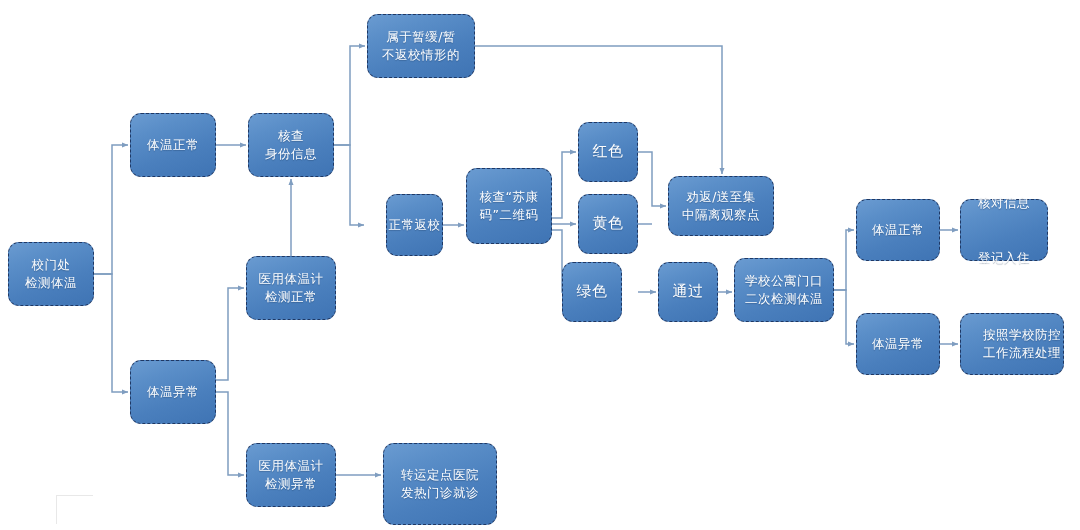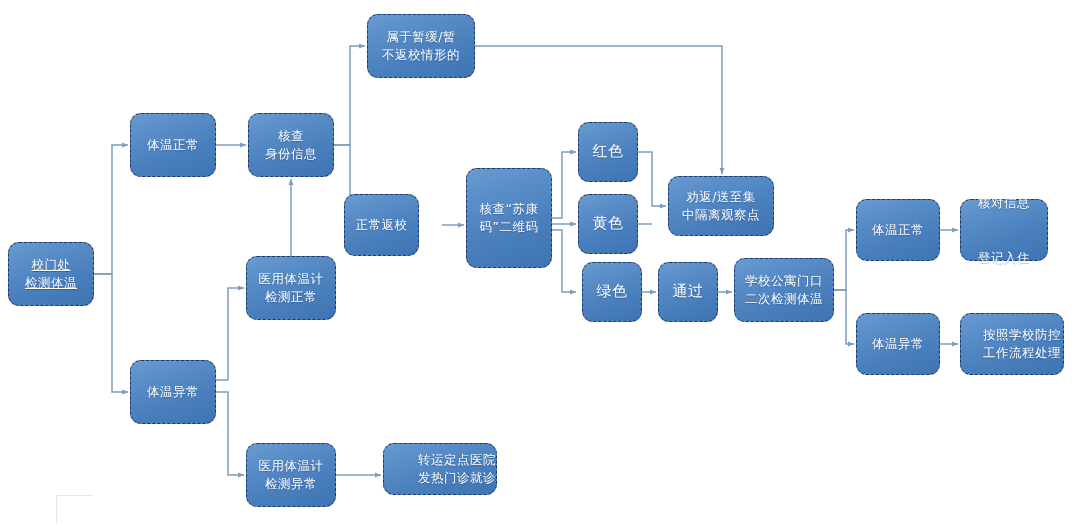"核查“苏康" div.node { height: 100px -> 76px }
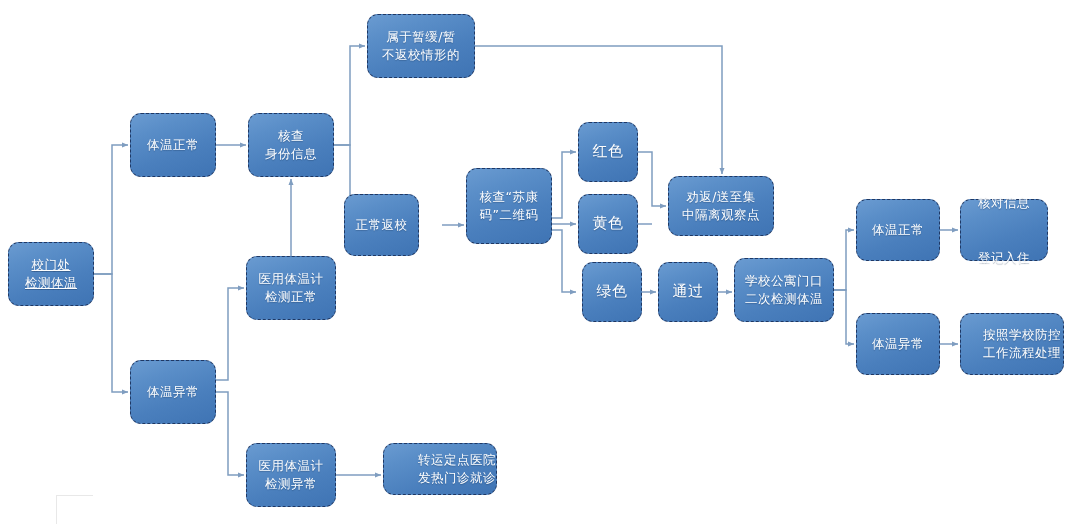"正常返校" div.node { left: 344px -> 386px; width: 75px -> 57px }
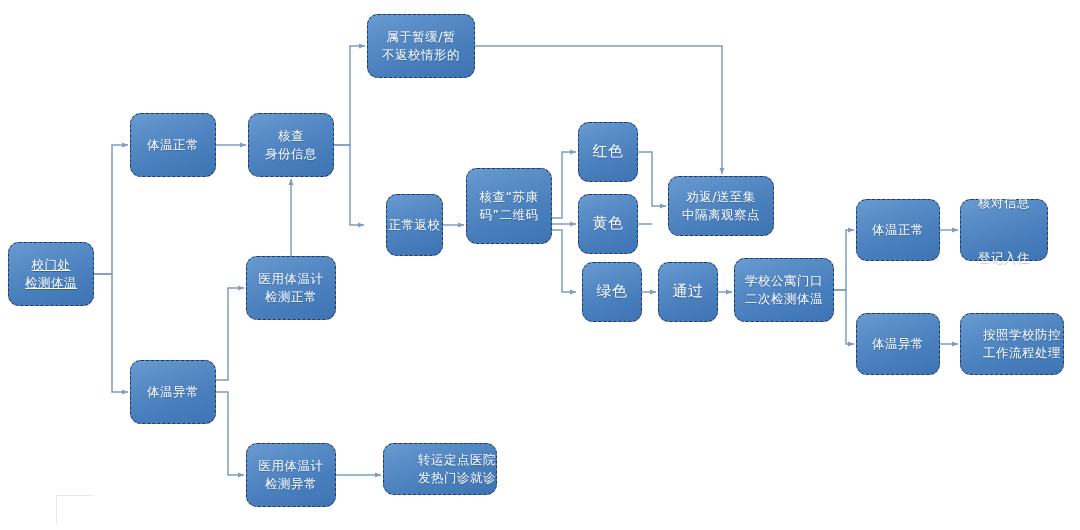"校门处" div.node { text-decoration: underline -> none }
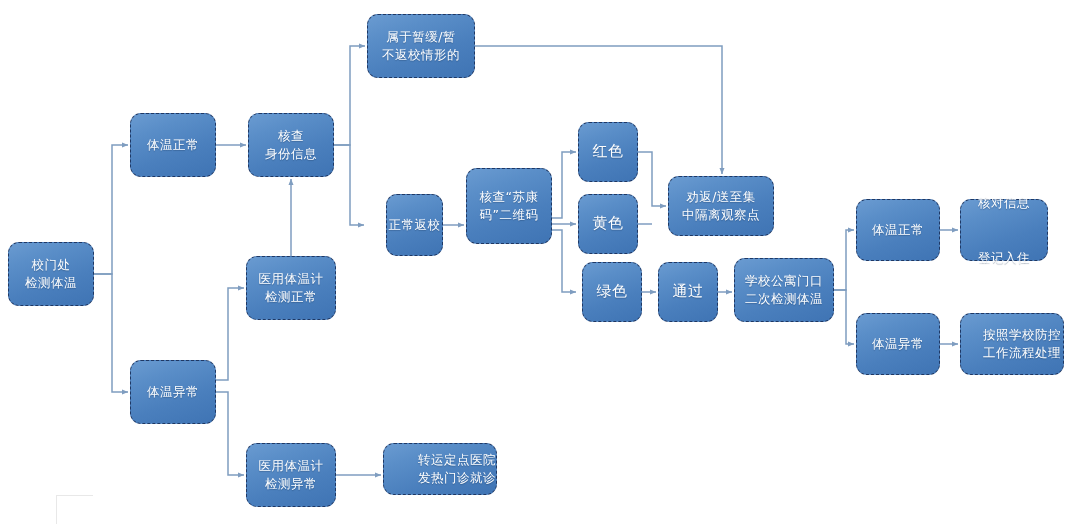"绿色" div.node { left: 582px -> 562px }
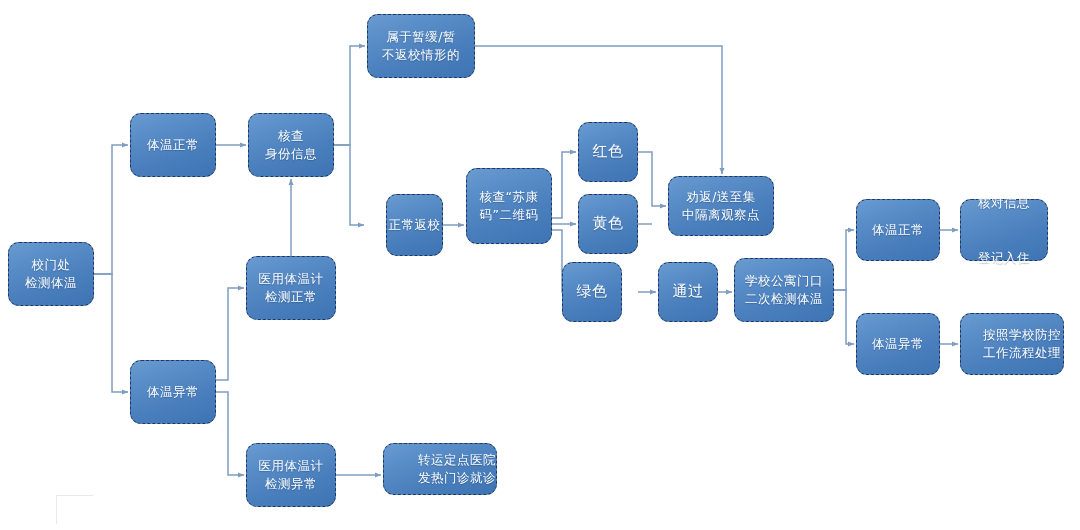"转运定点医院" div.node { align-items: flex-end -> none; height: 52px -> 82px }
